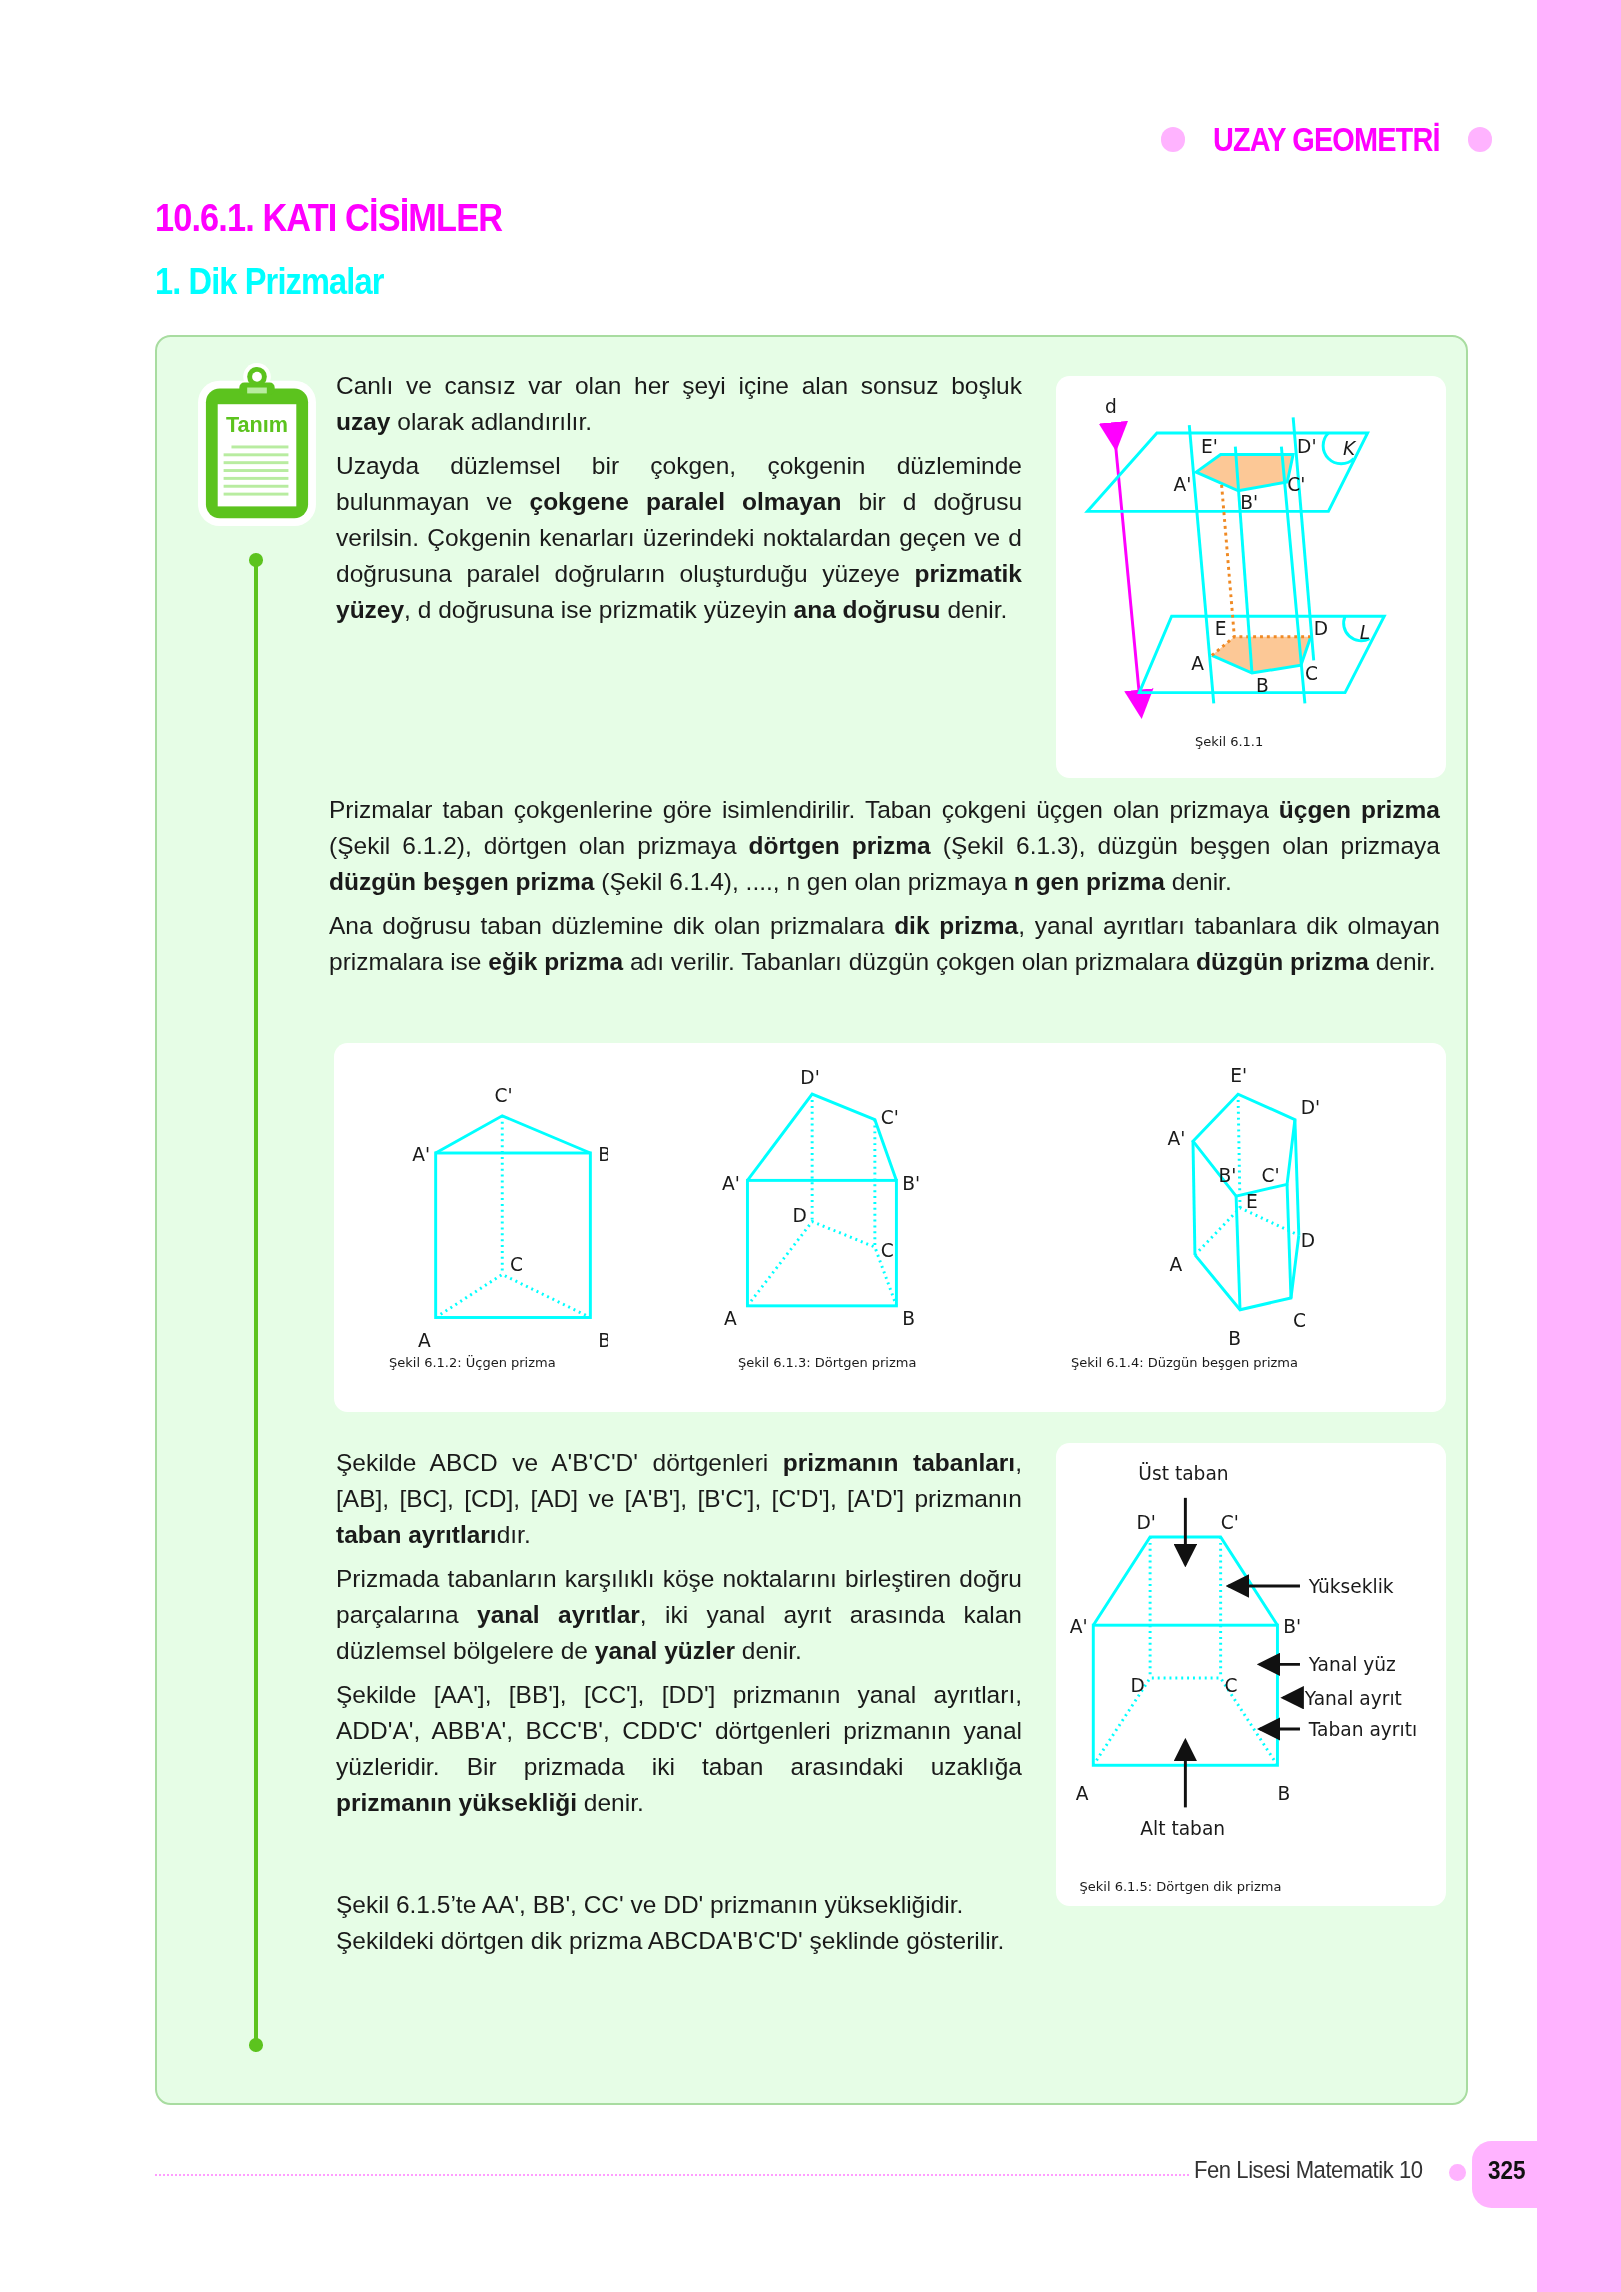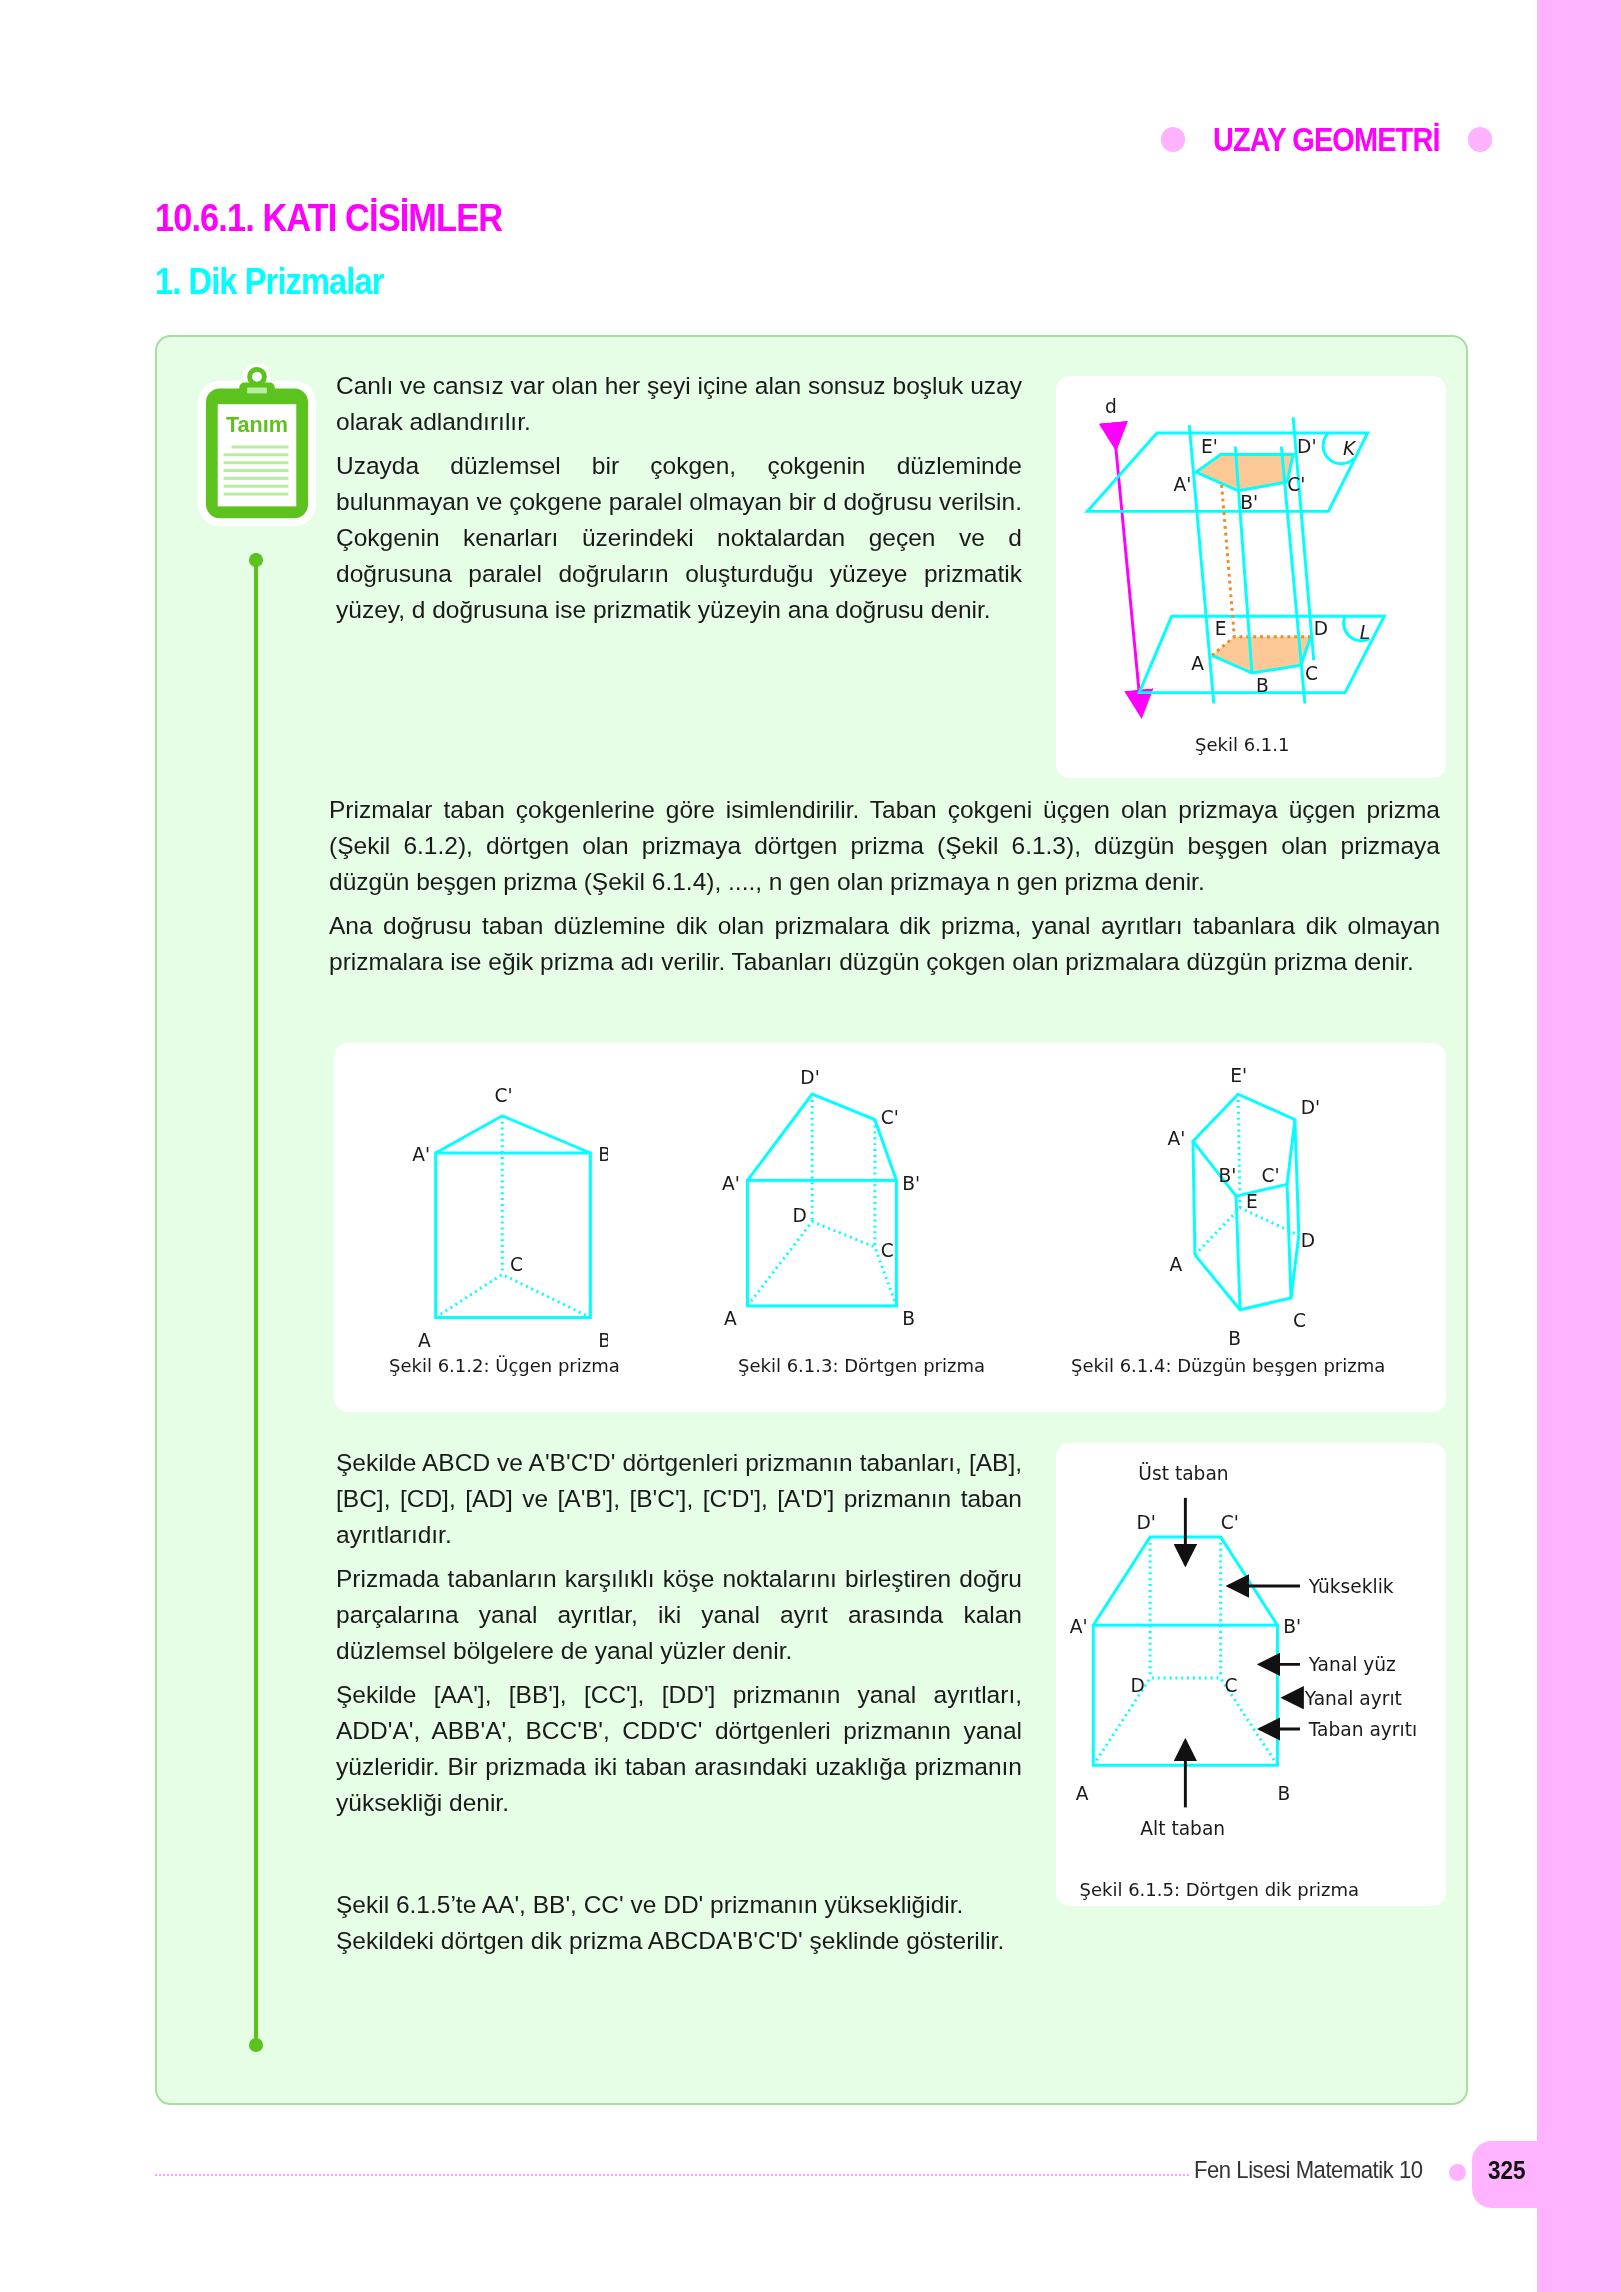"uzay" .text b { font-weight: normal -> bold }
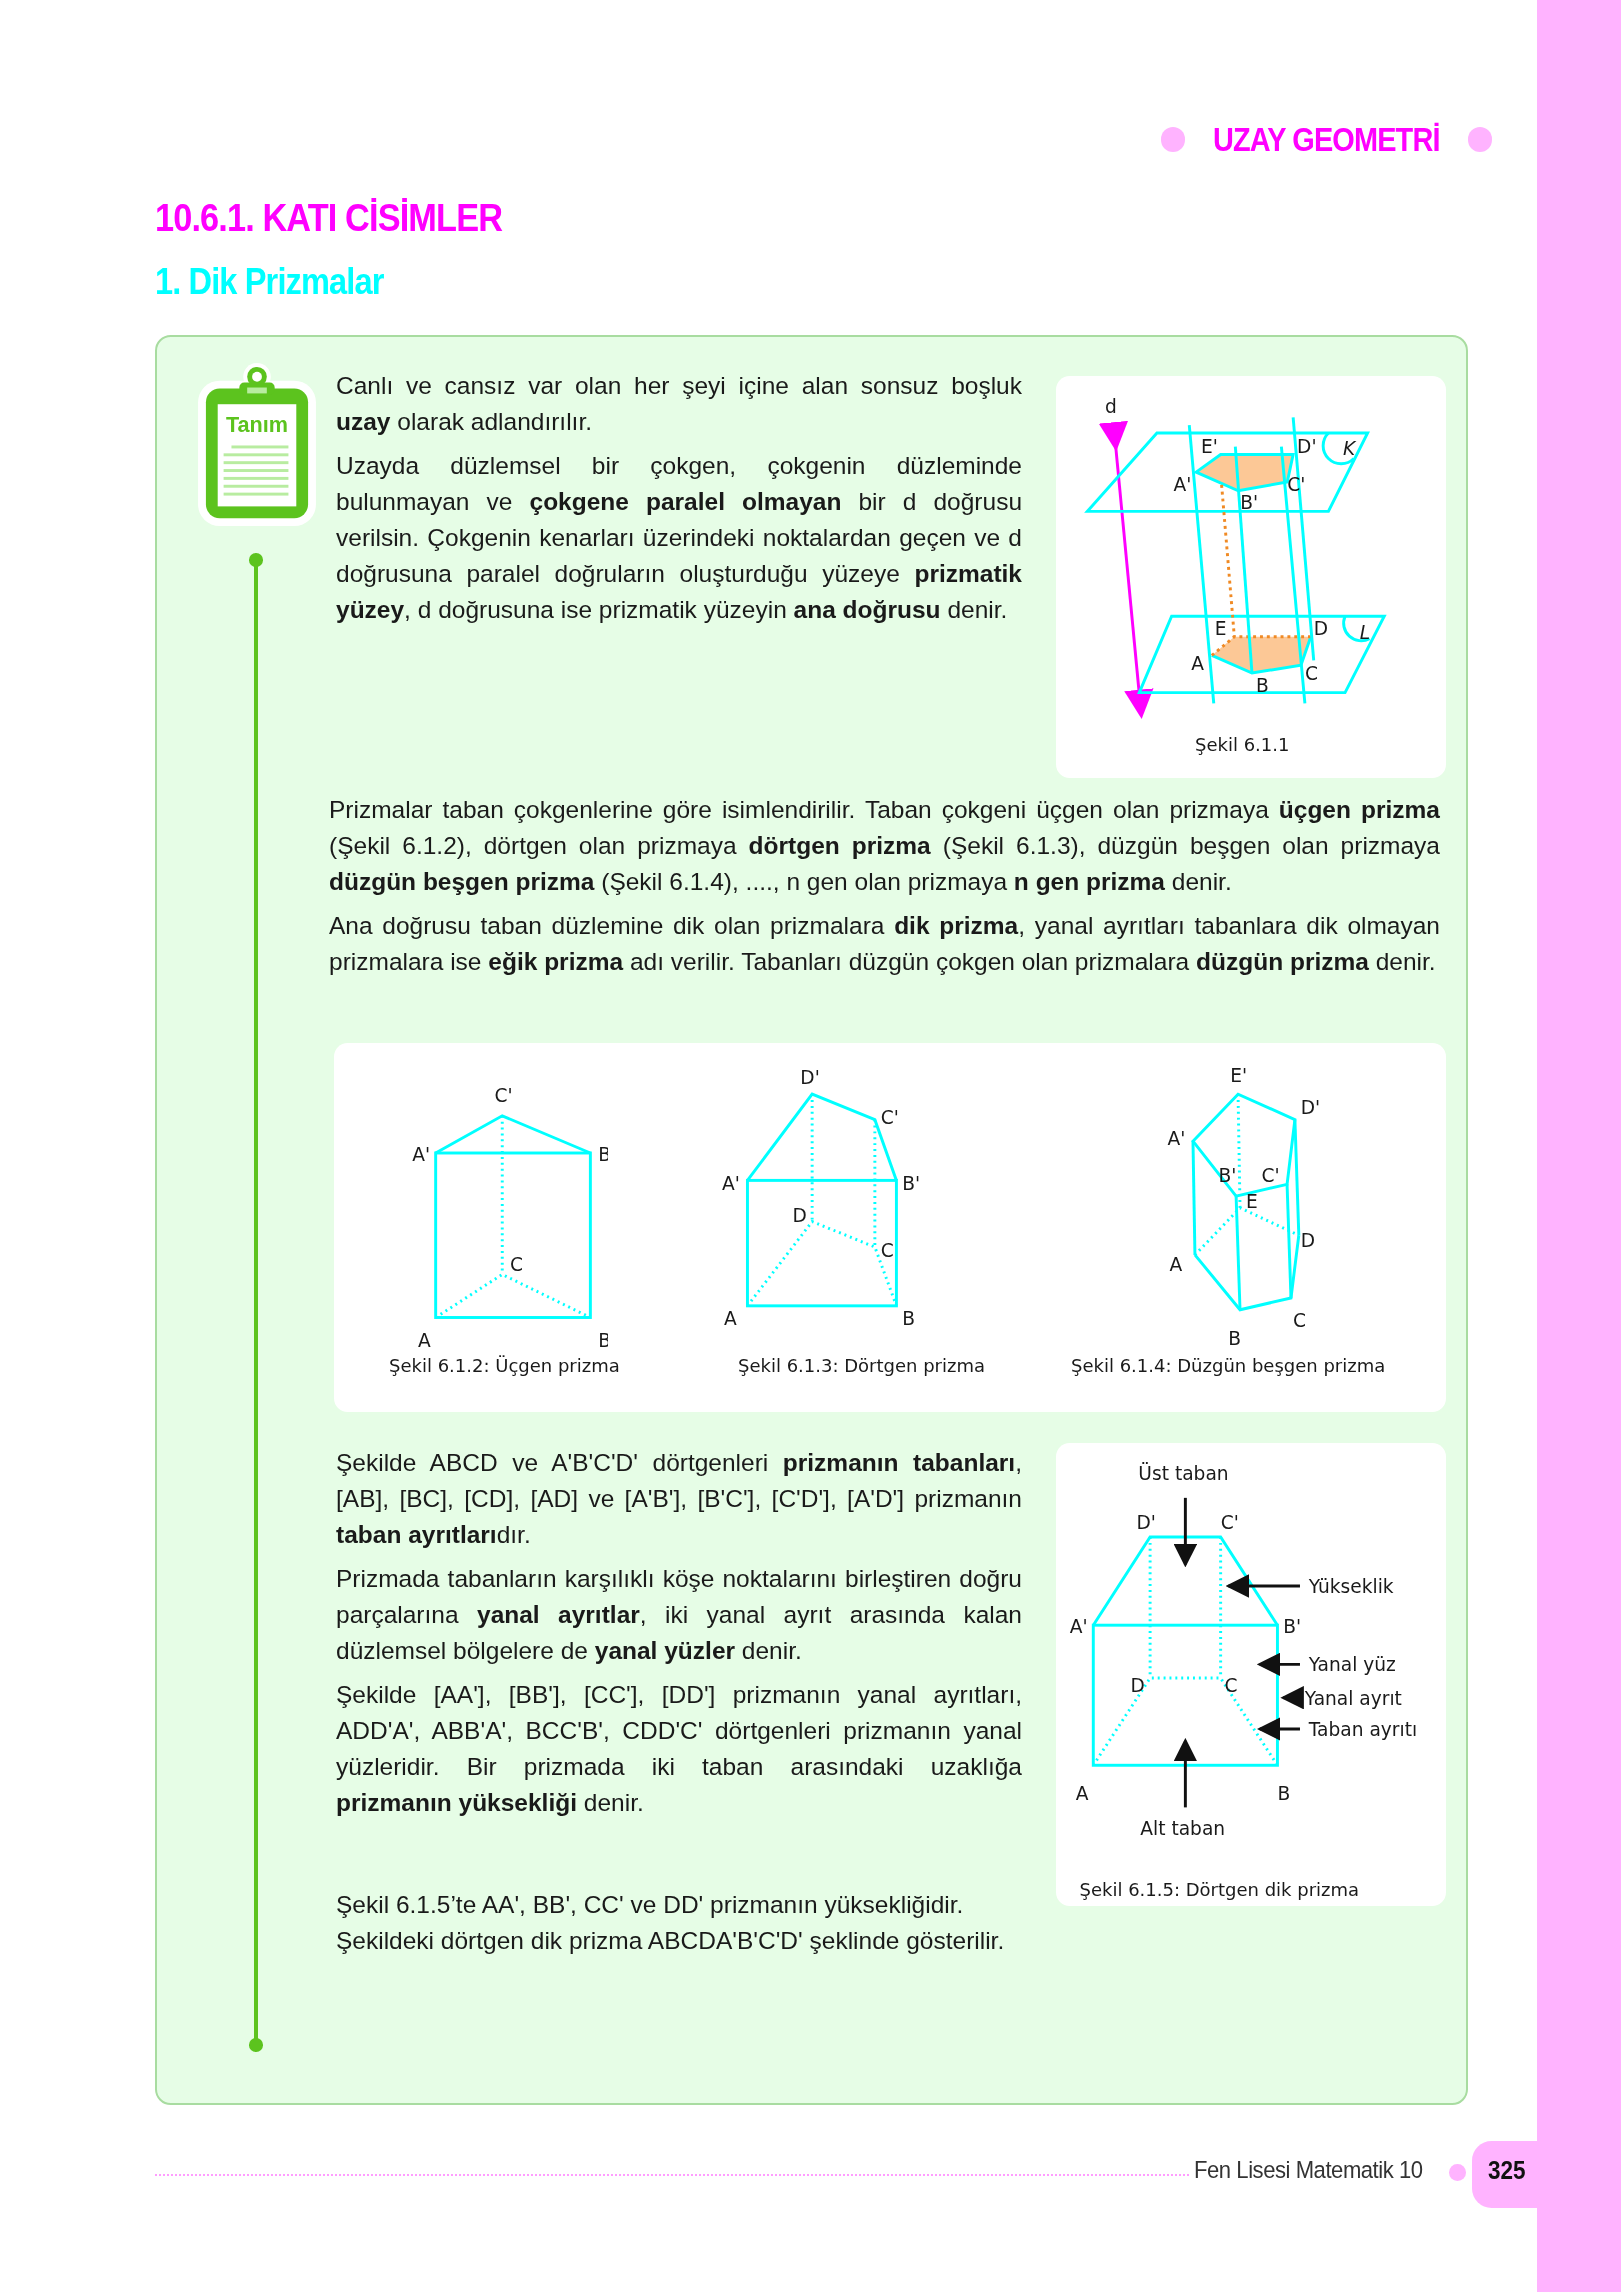"Şekil 6.1.1" .caption { font-size: 18px -> 13px }
